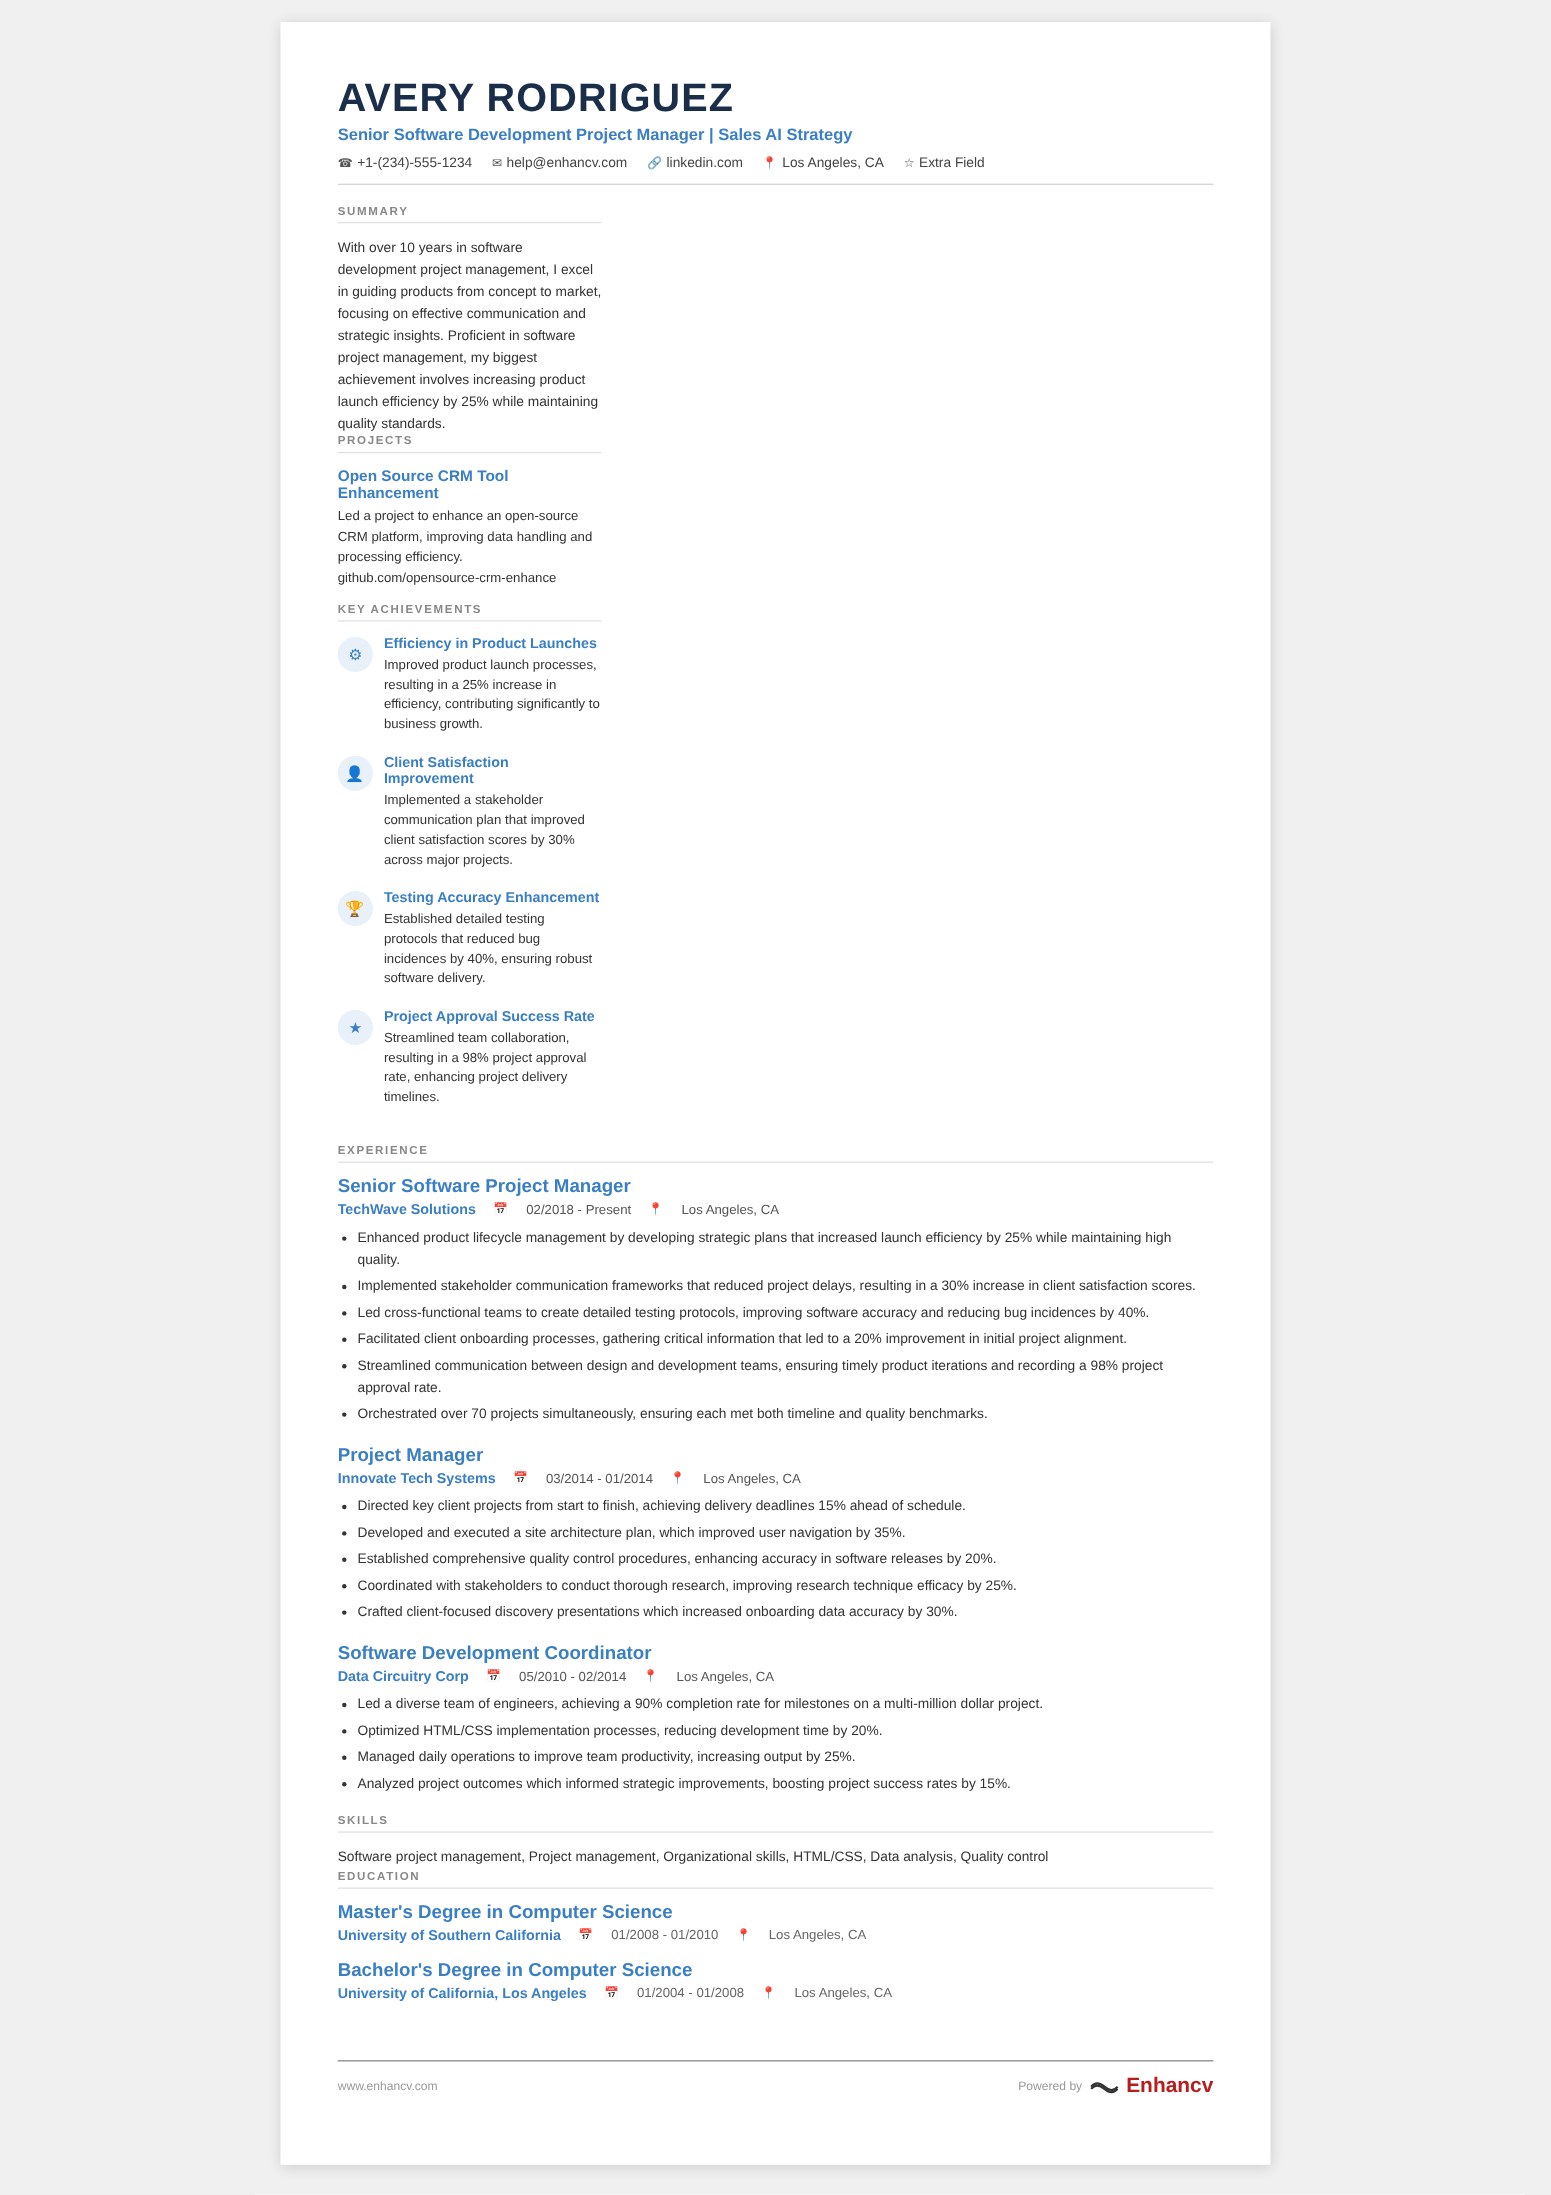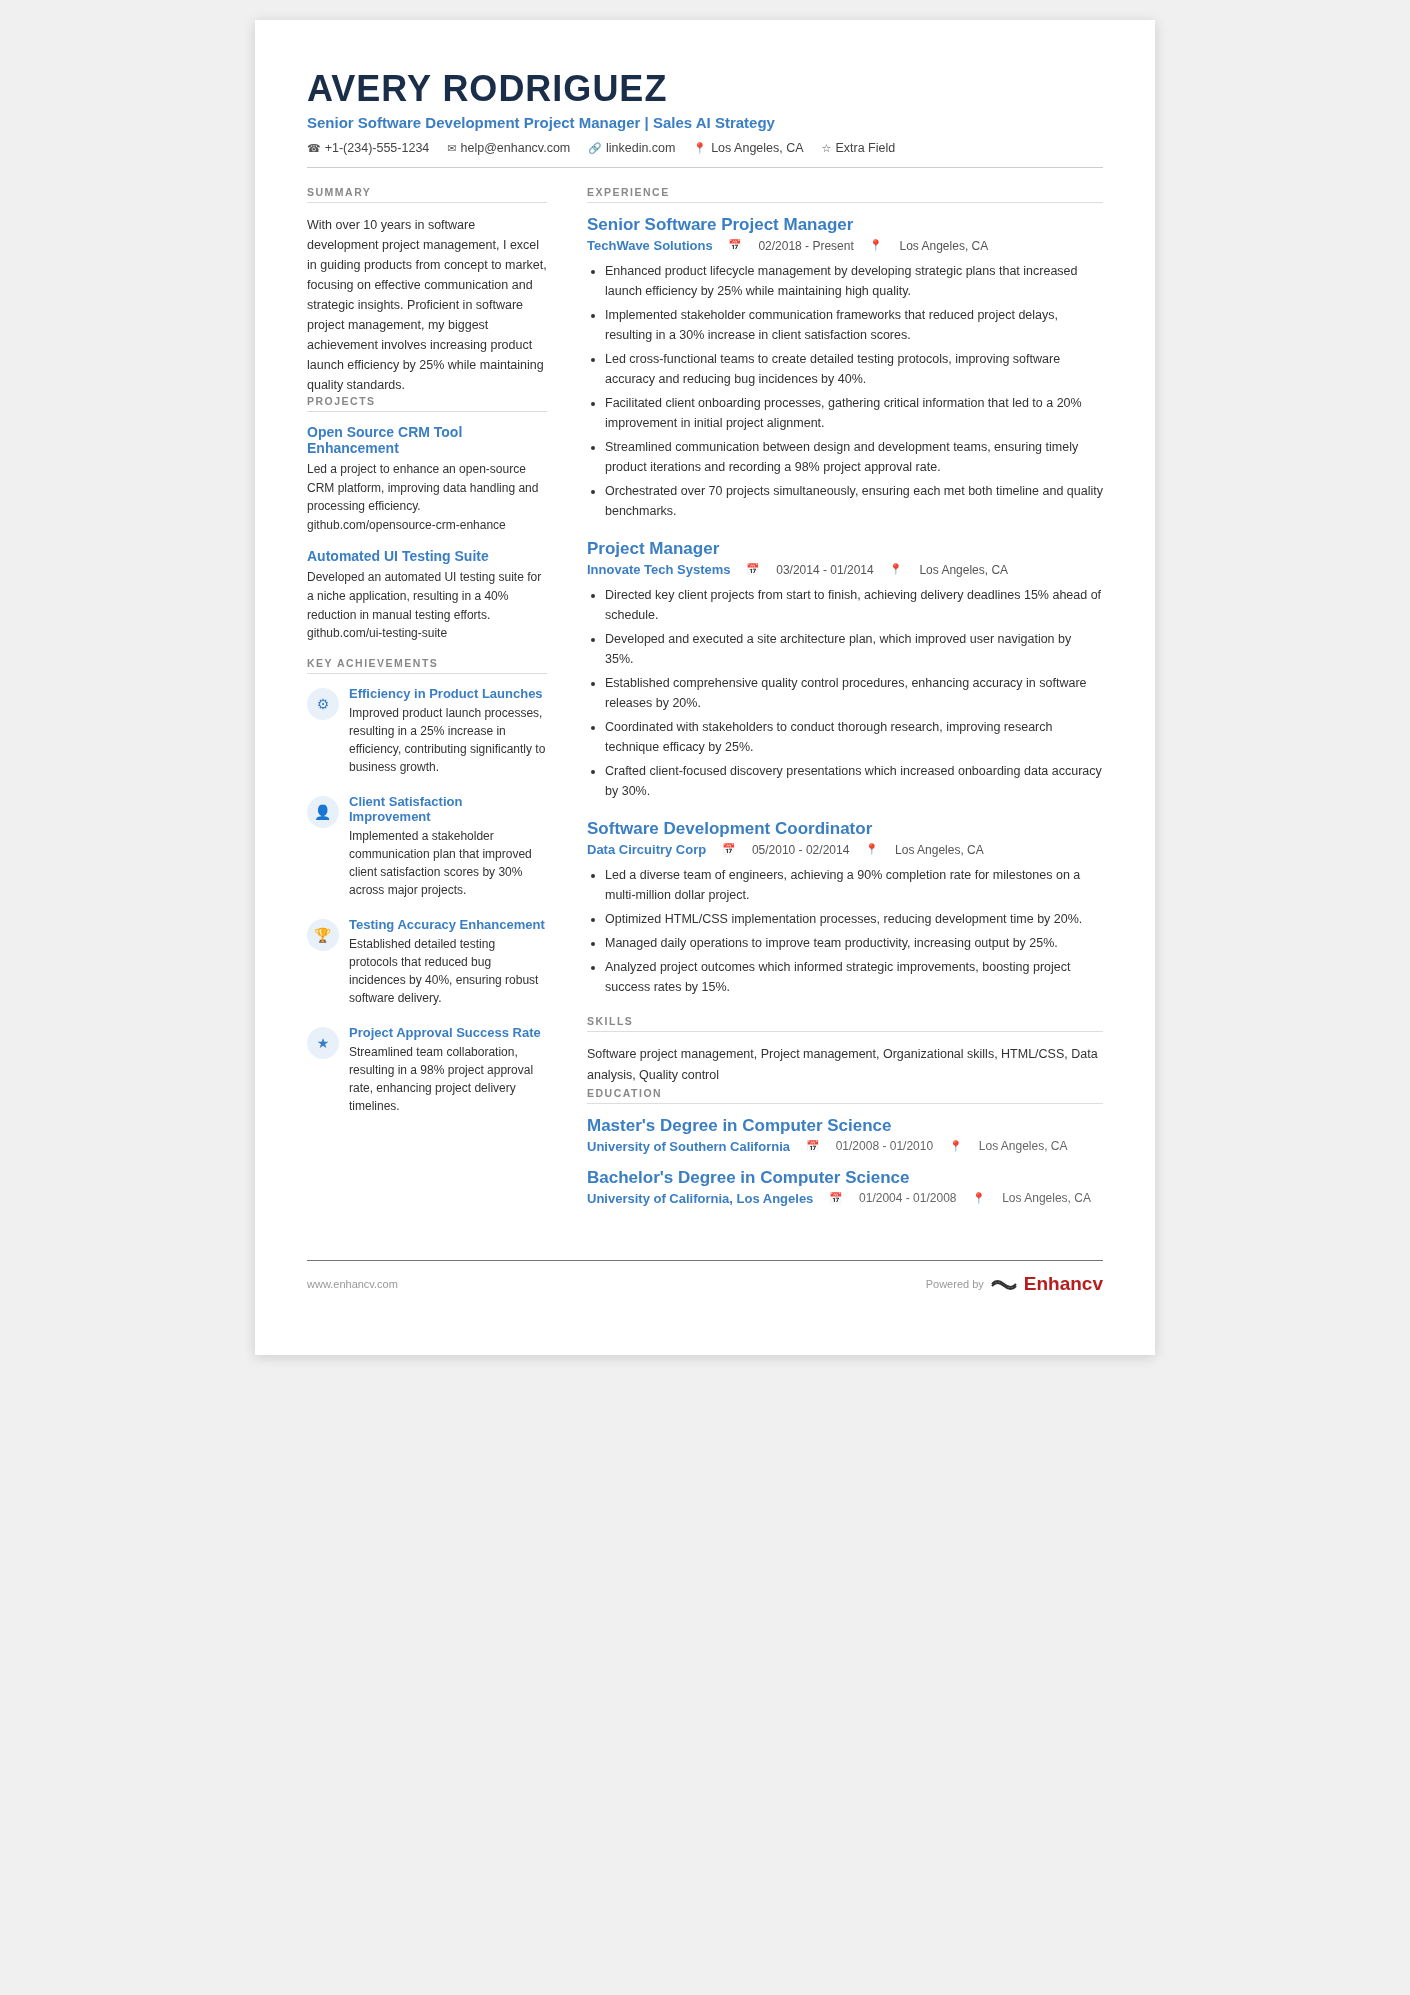"SUMMARY" .main-layout { flex-direction: none -> column; gap: 40px -> 16px }
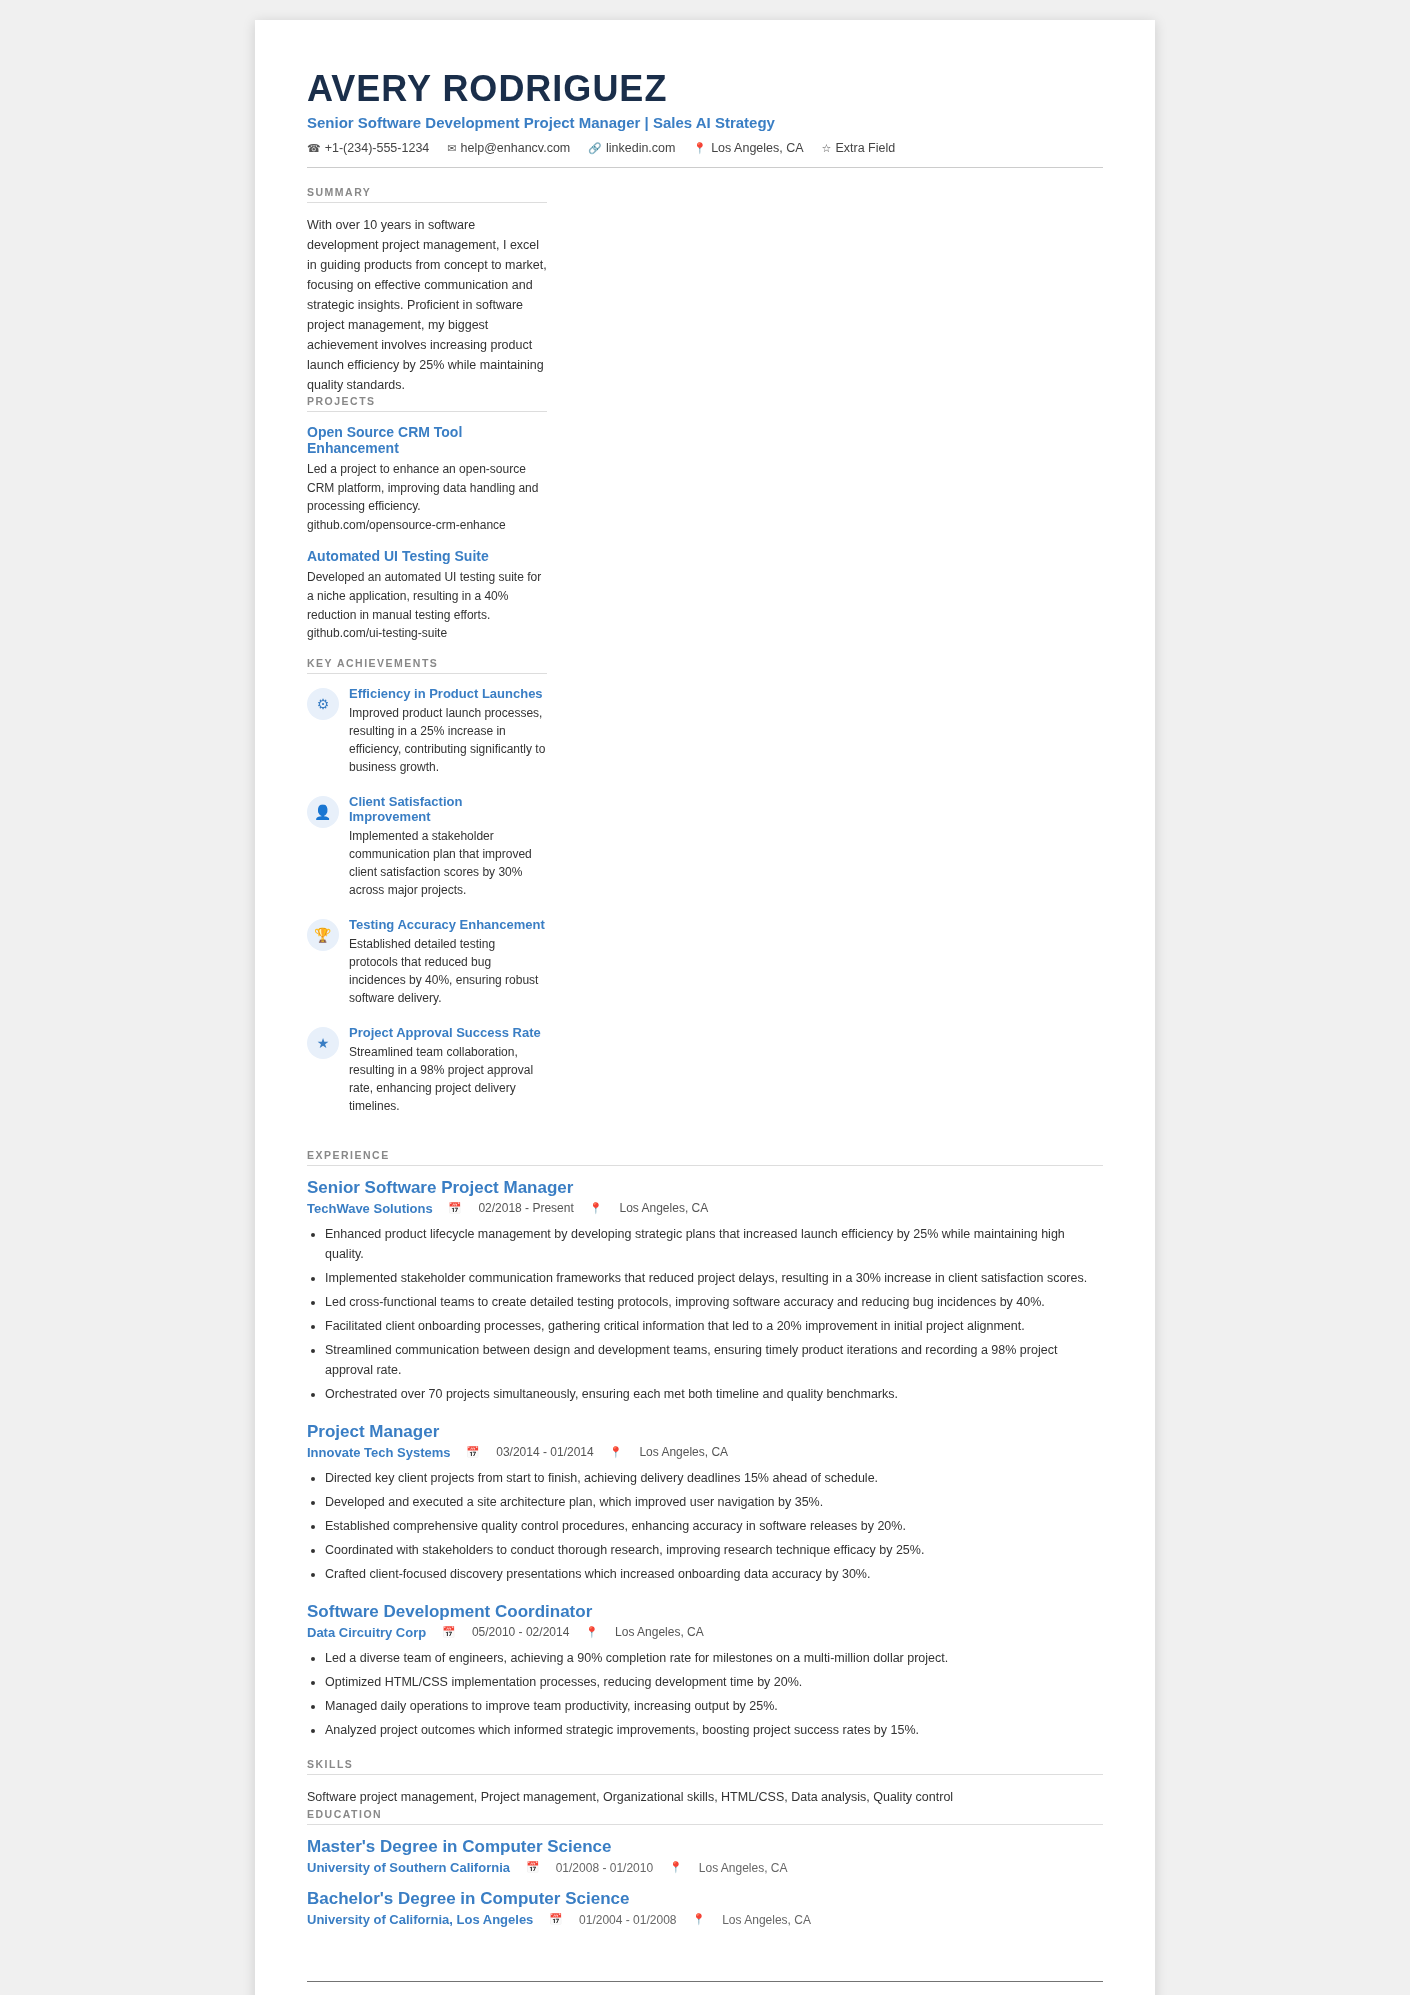"Automated UI Testing Suite" div { html: <div> <div>Automated UI Testing Suite</div> <p>Developed an automated UI testing suite for a niche application, resulting in a 40% reduction in manual testing efforts. github.com/ui-testing-suite</p> </div> -> none }
